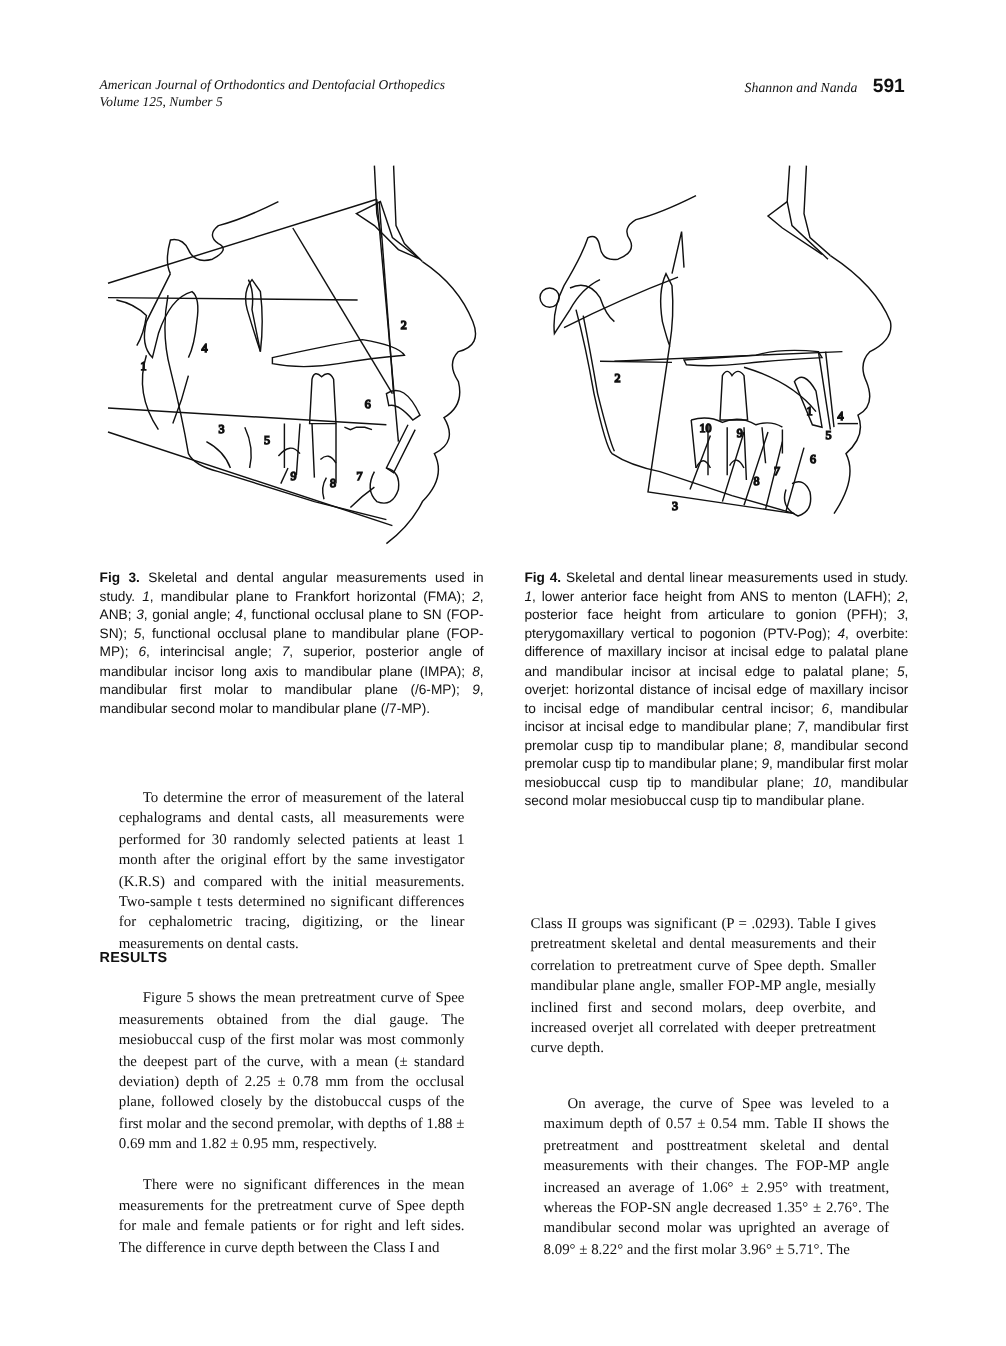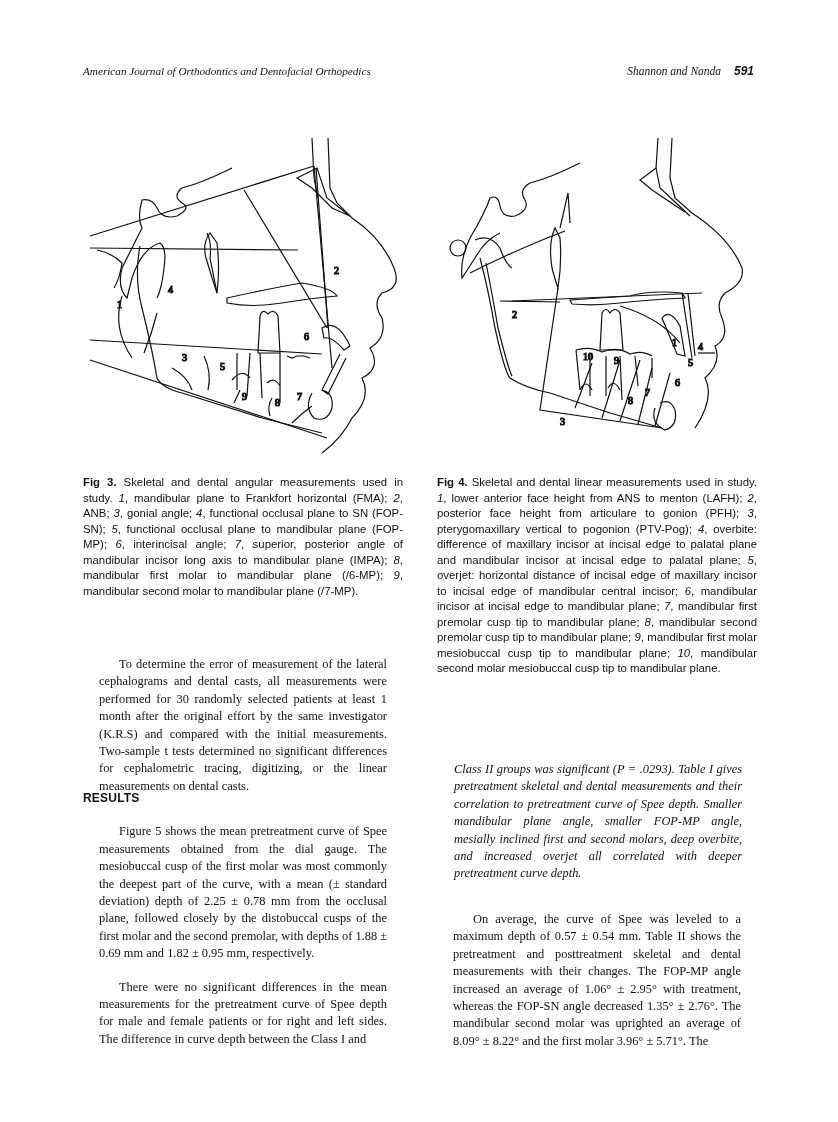"591" .header-right .page { font-size: 12px -> 16px; font-style: italic -> none }
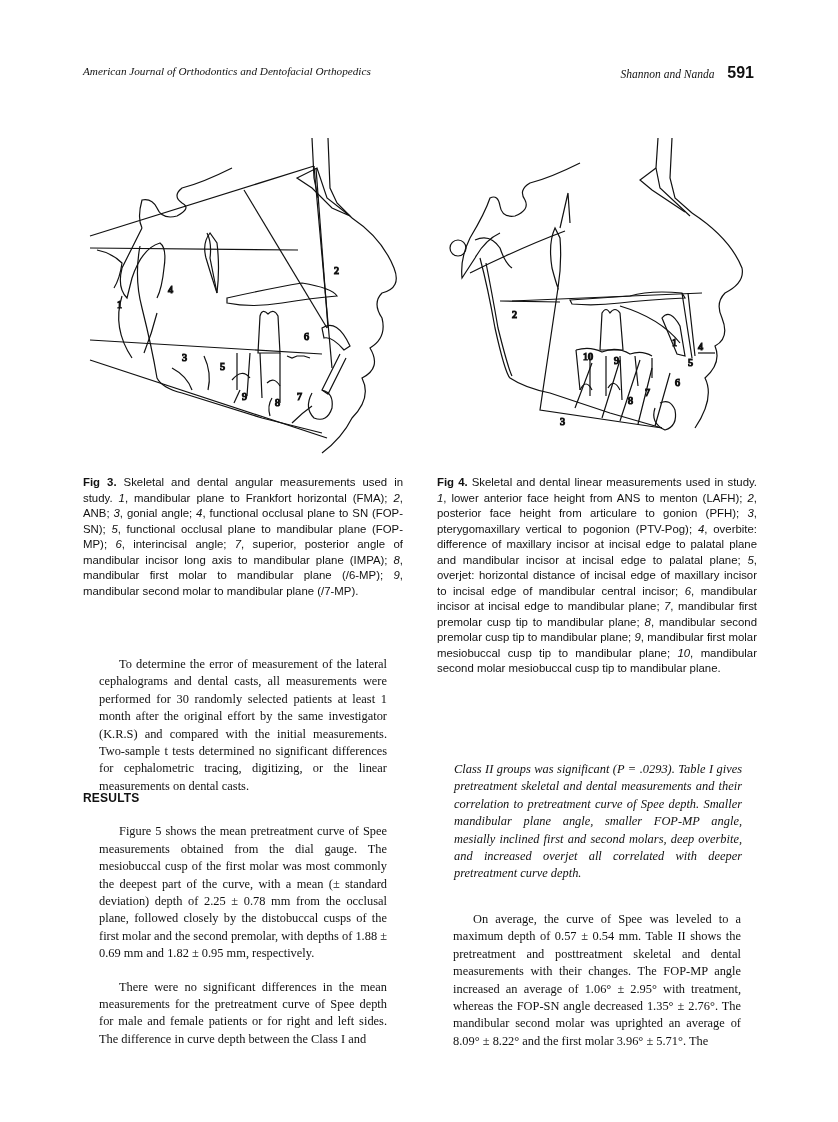"Volume 125, Number 5" div { html: none -> <div>Volume 125, Number 5</div> }
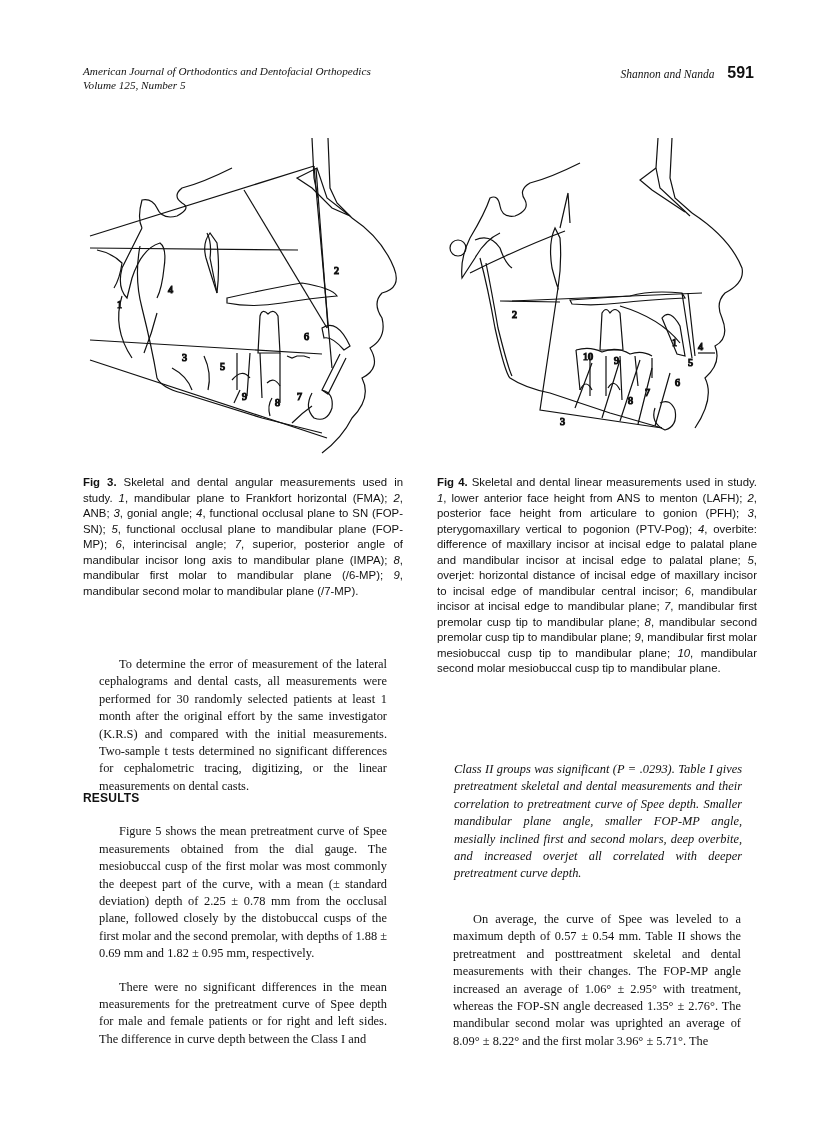"Class II groups was significant" .col2 { font-style: italic -> none; left: 438px -> 426px }
